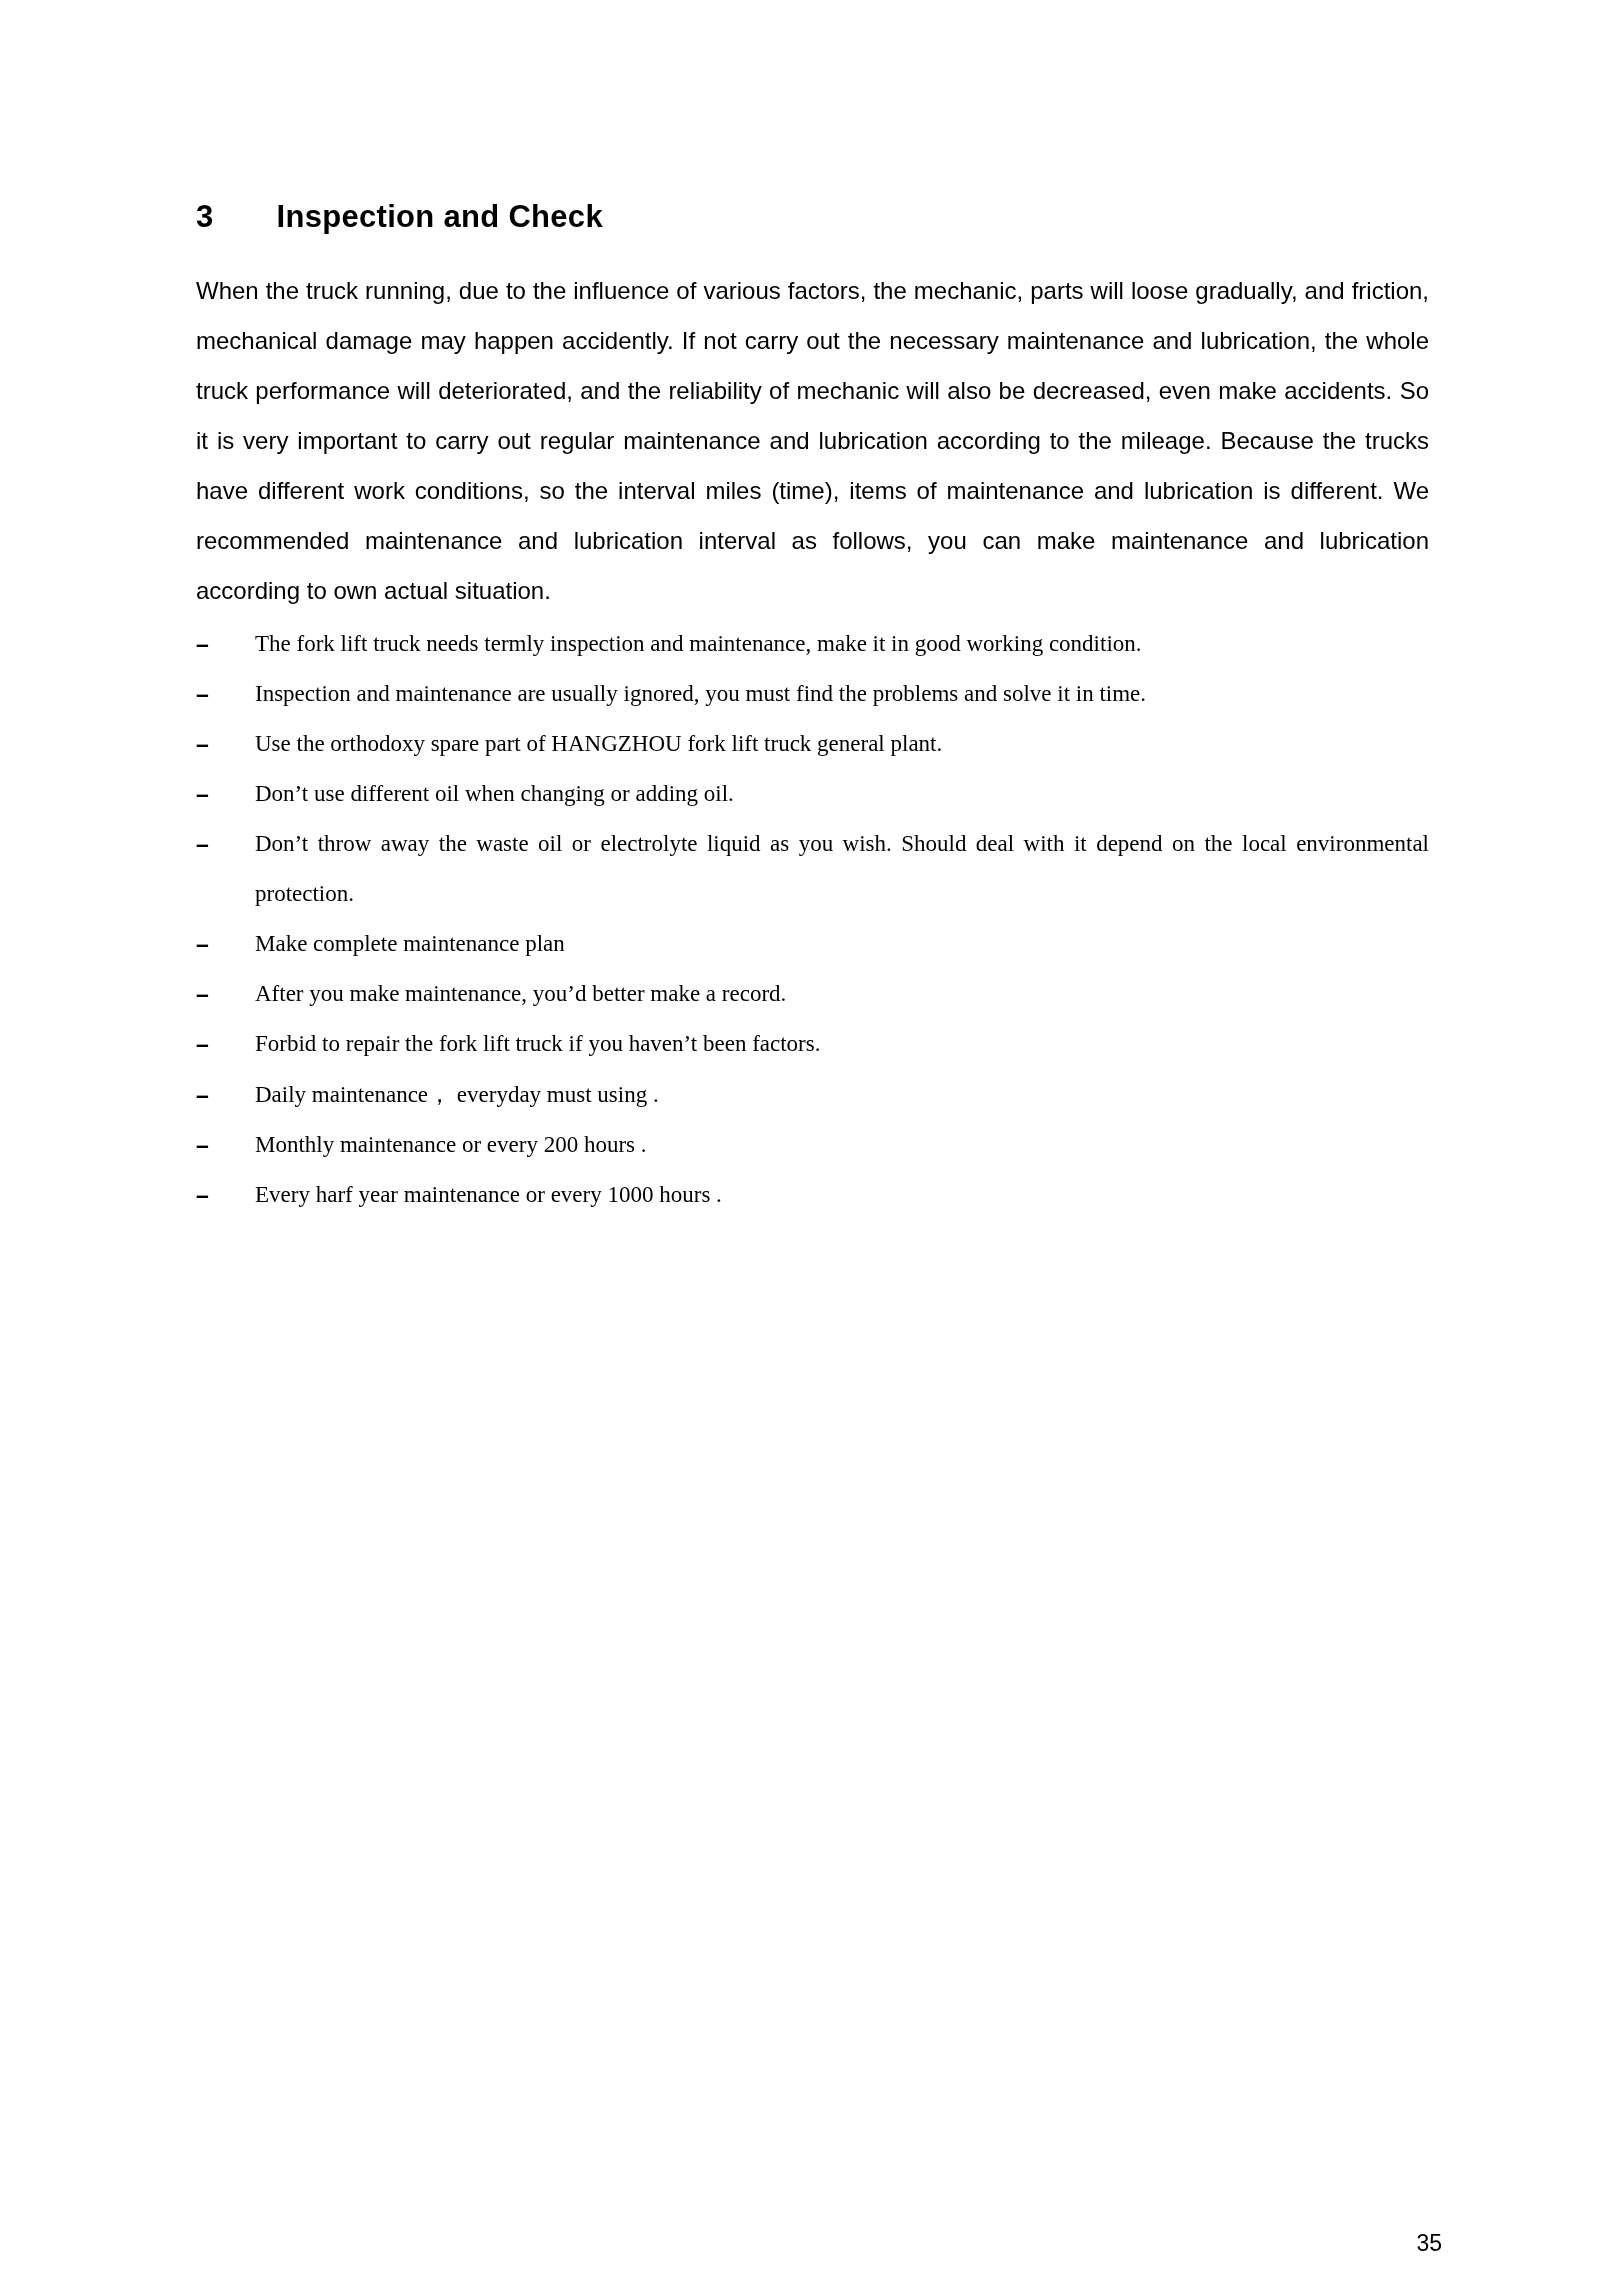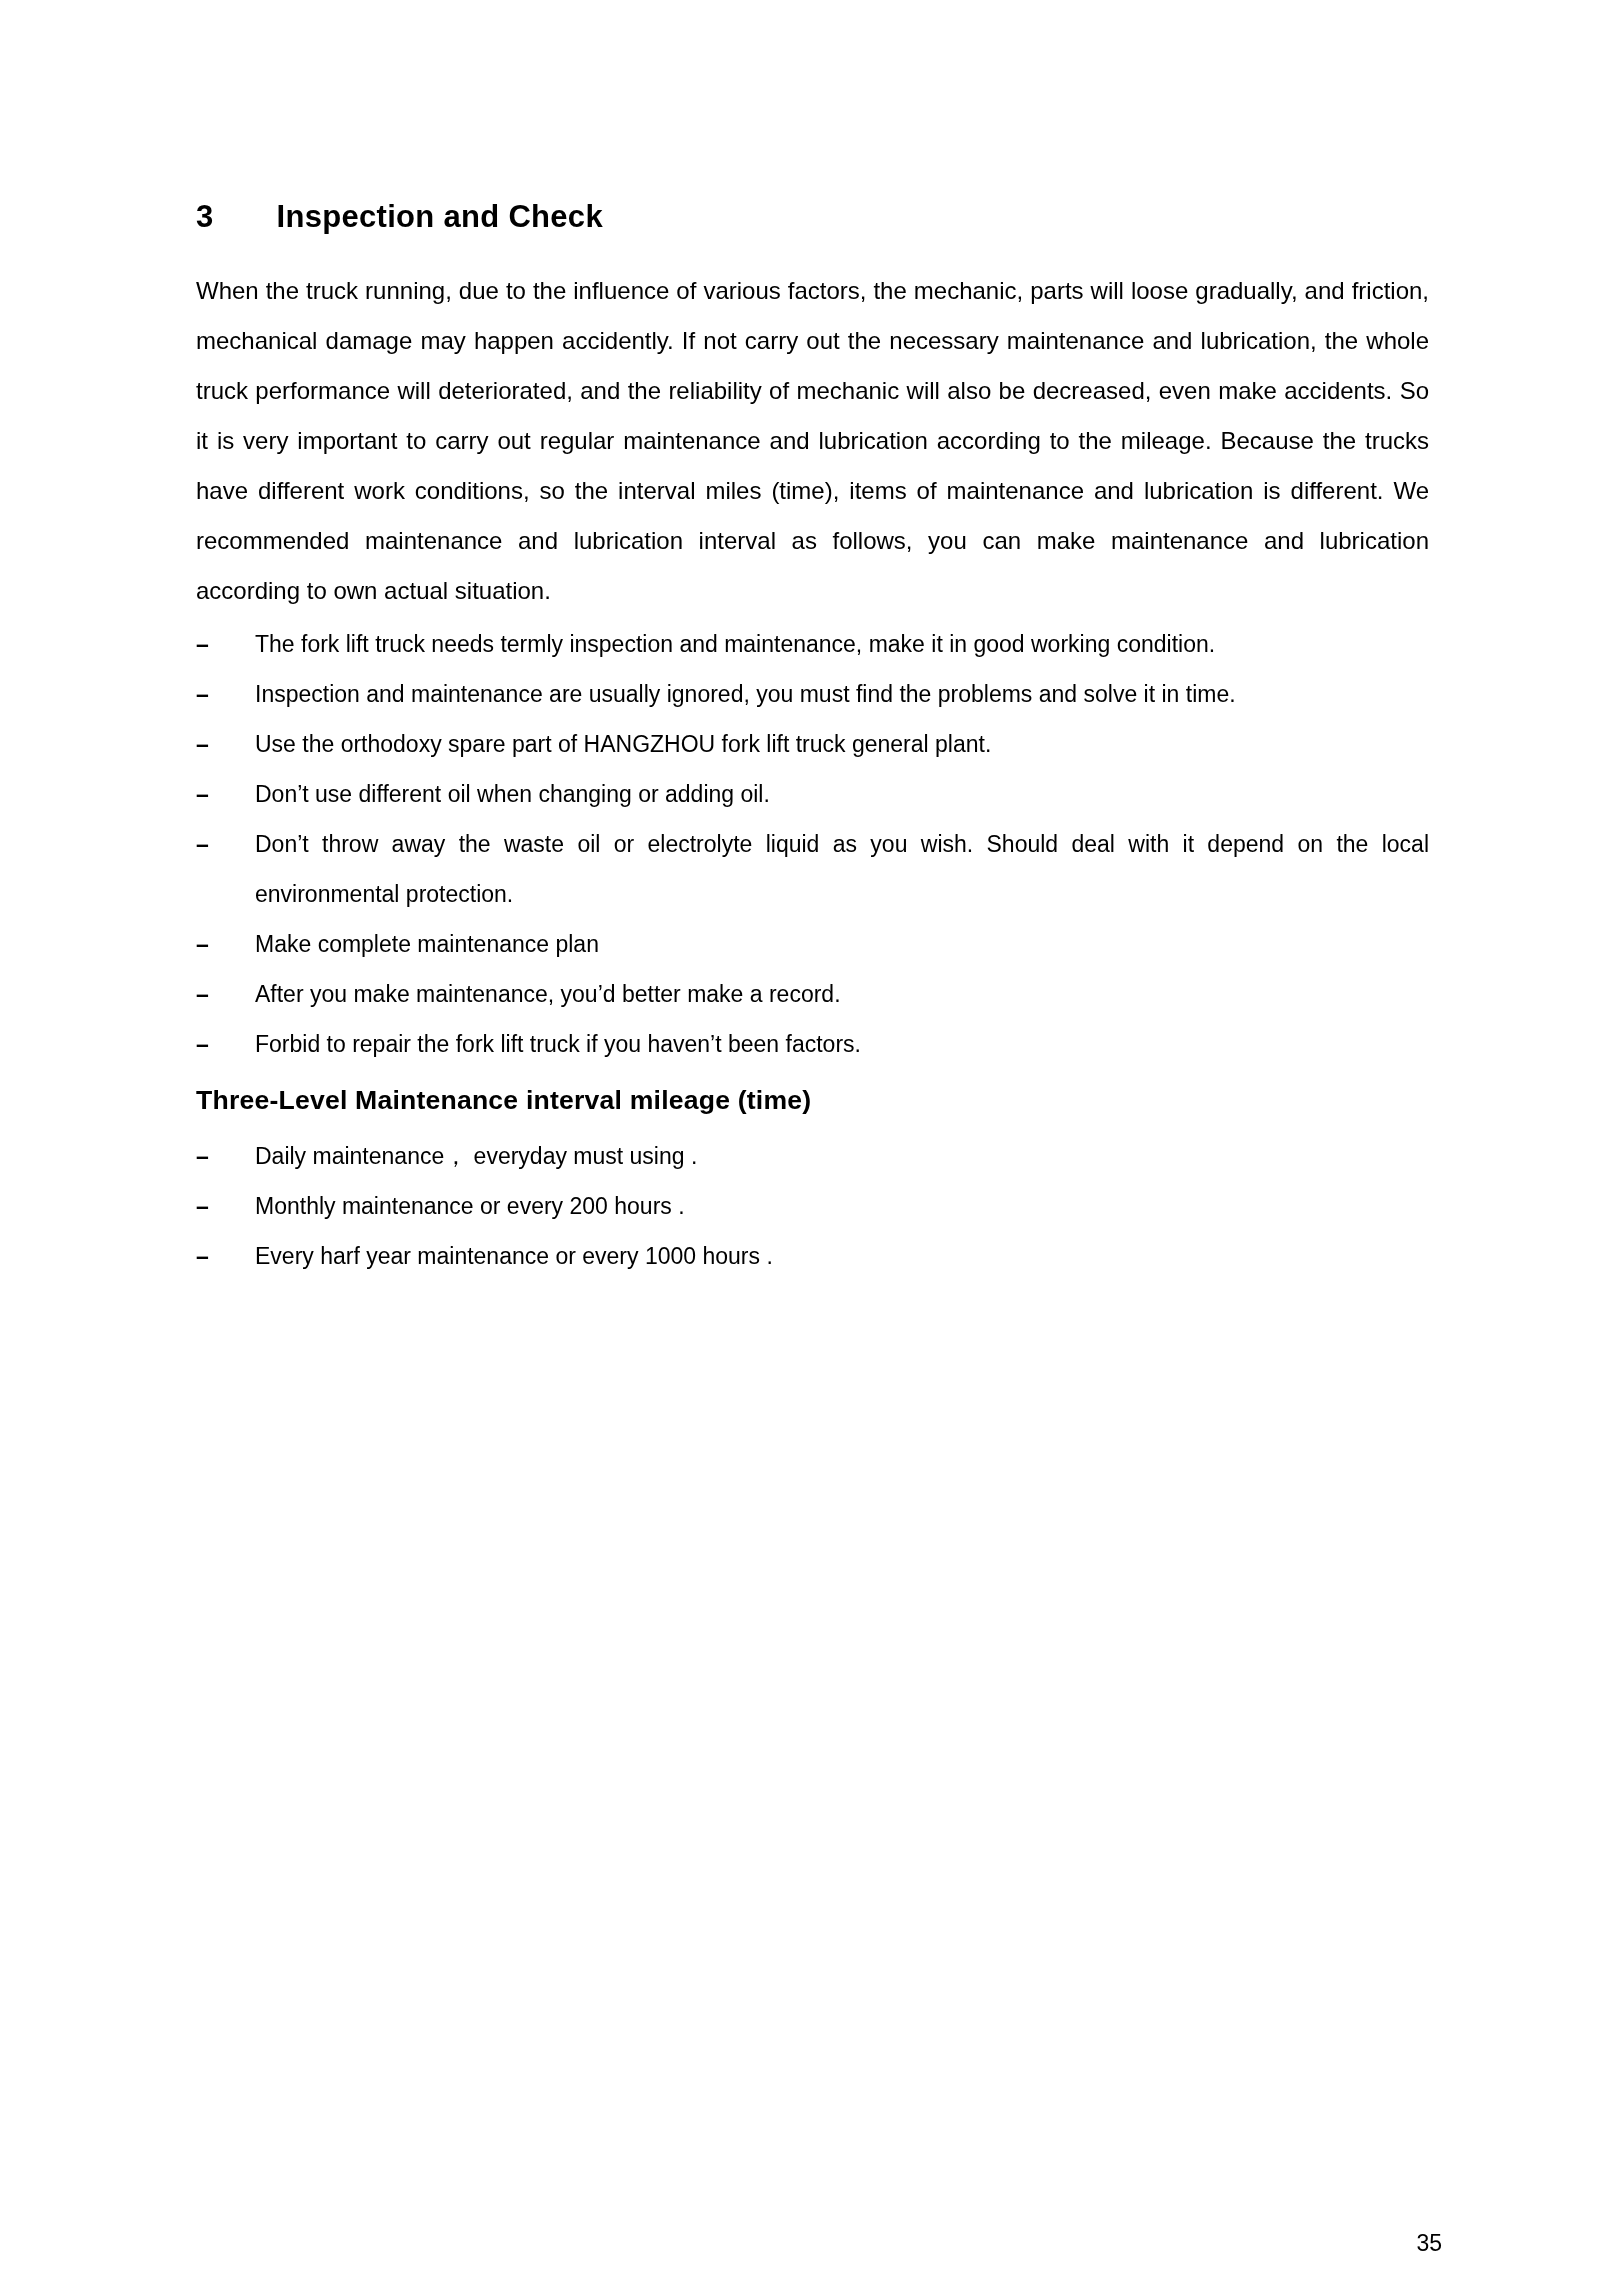"The fork lift truck needs" .bullet-text { font-family: none -> Liberation Serif, serif }
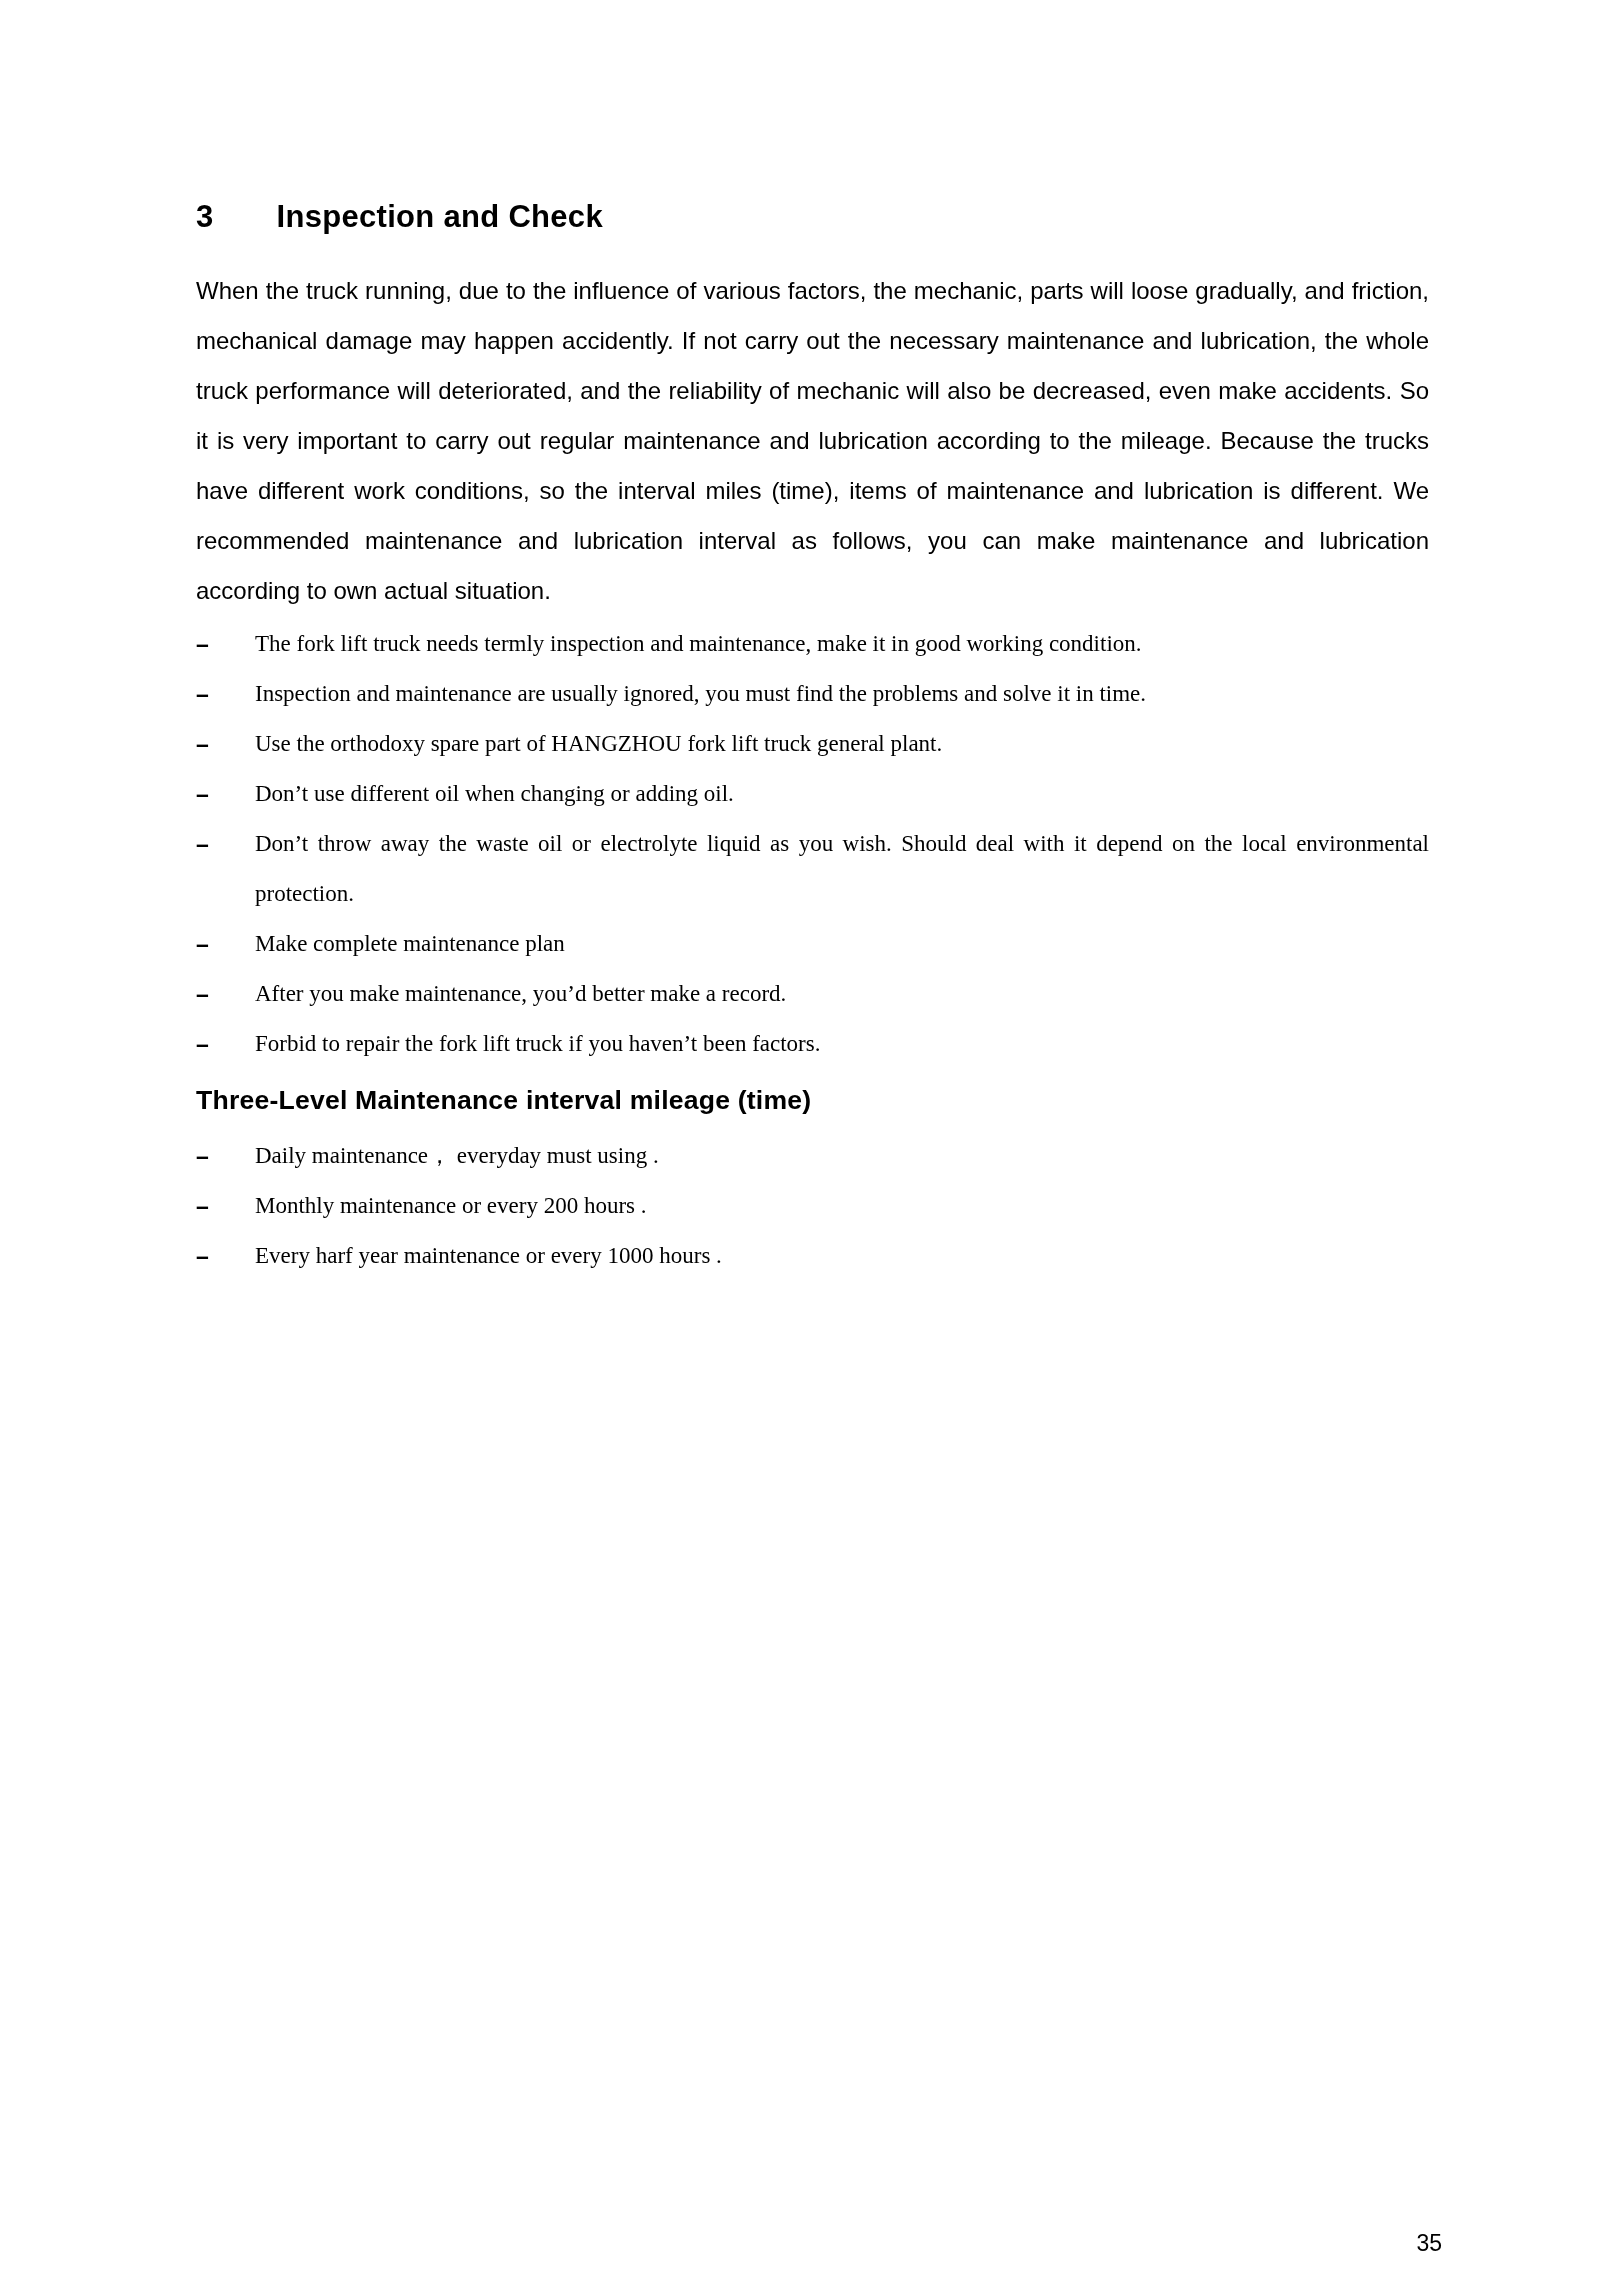"Three-Level Maintenance interval mileage" h2.subheading { html: <h2>Three-Level Maintenance interval mileage (time)</h2> -> none }
